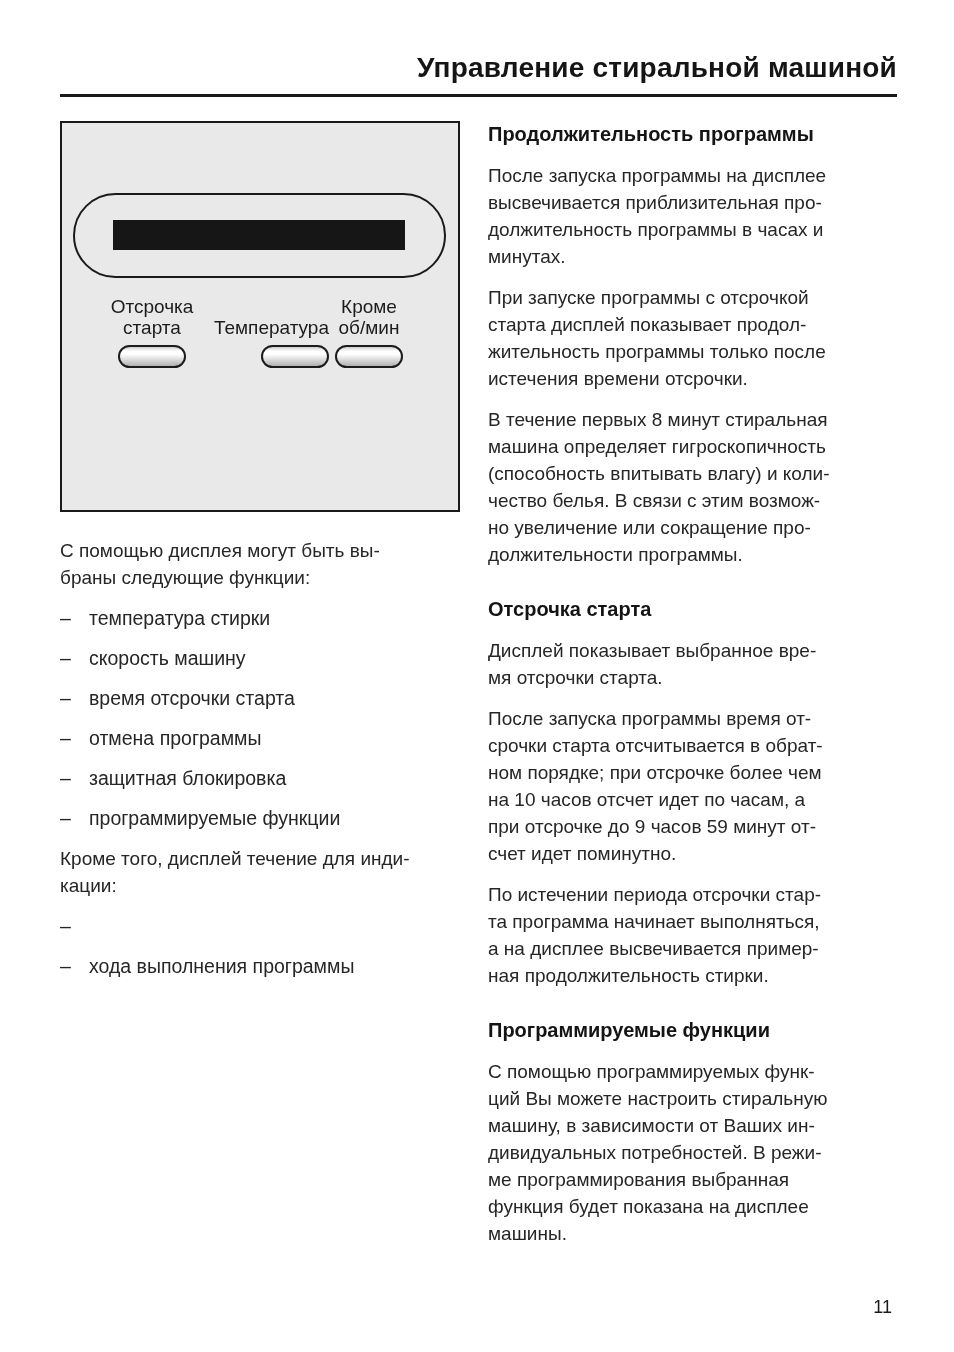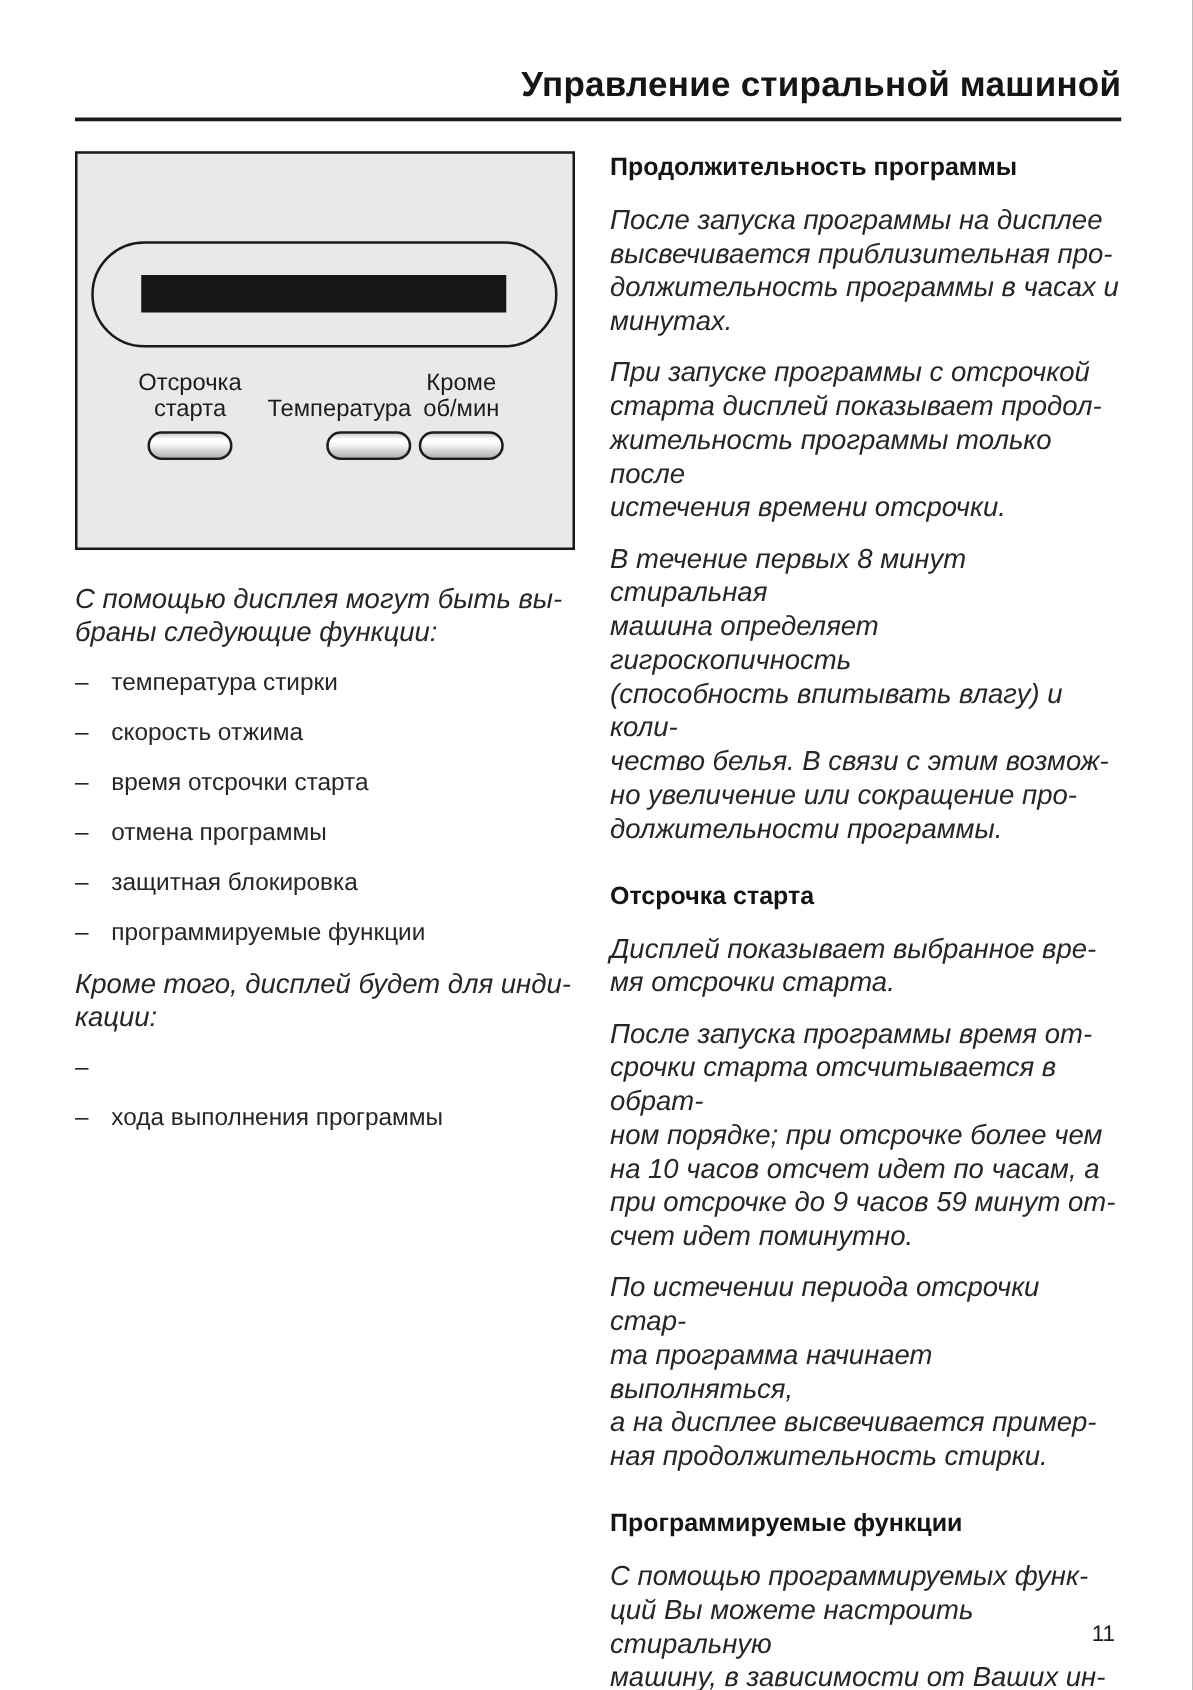"После запуска программы на дисплее" .para { font-size: 22px -> 19px; font-style: italic -> none }
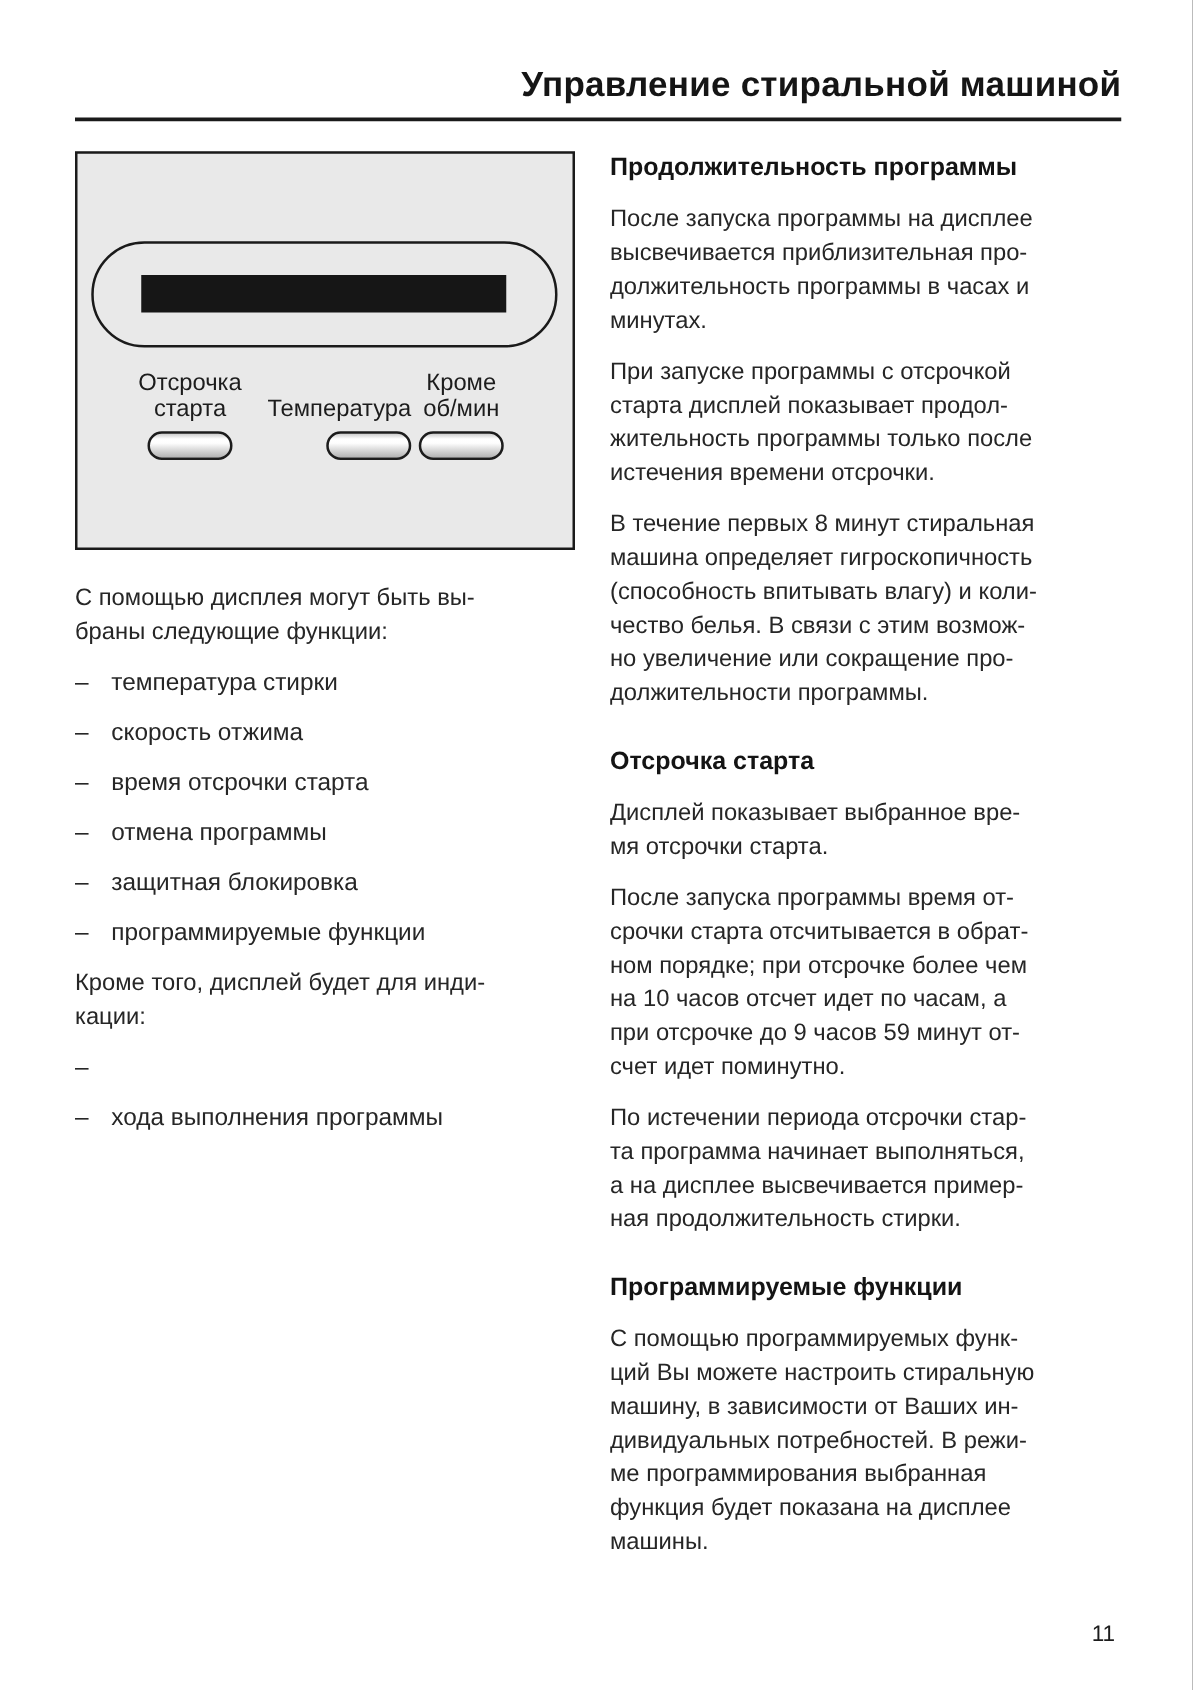"Отсрочка" .control-panel { height: 319px -> 391px }
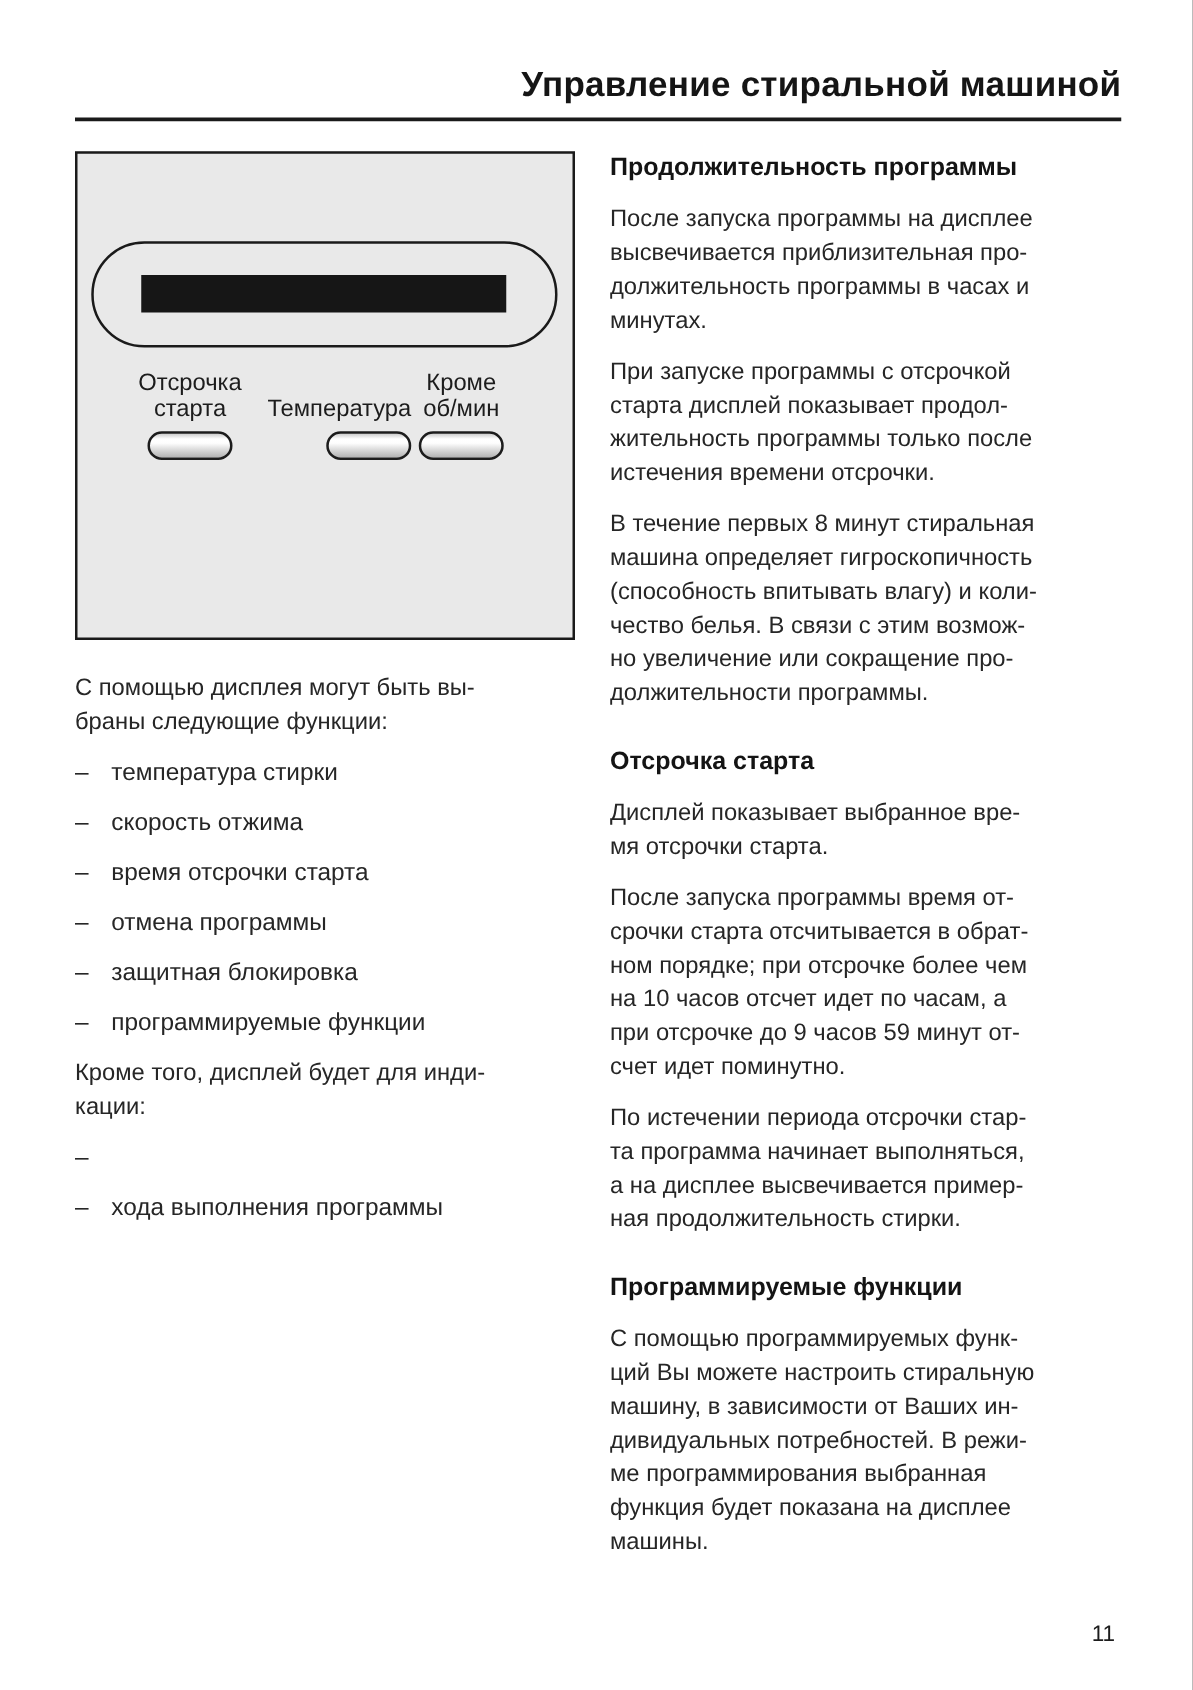"скорость отжима" span { text: отжима -> машину }
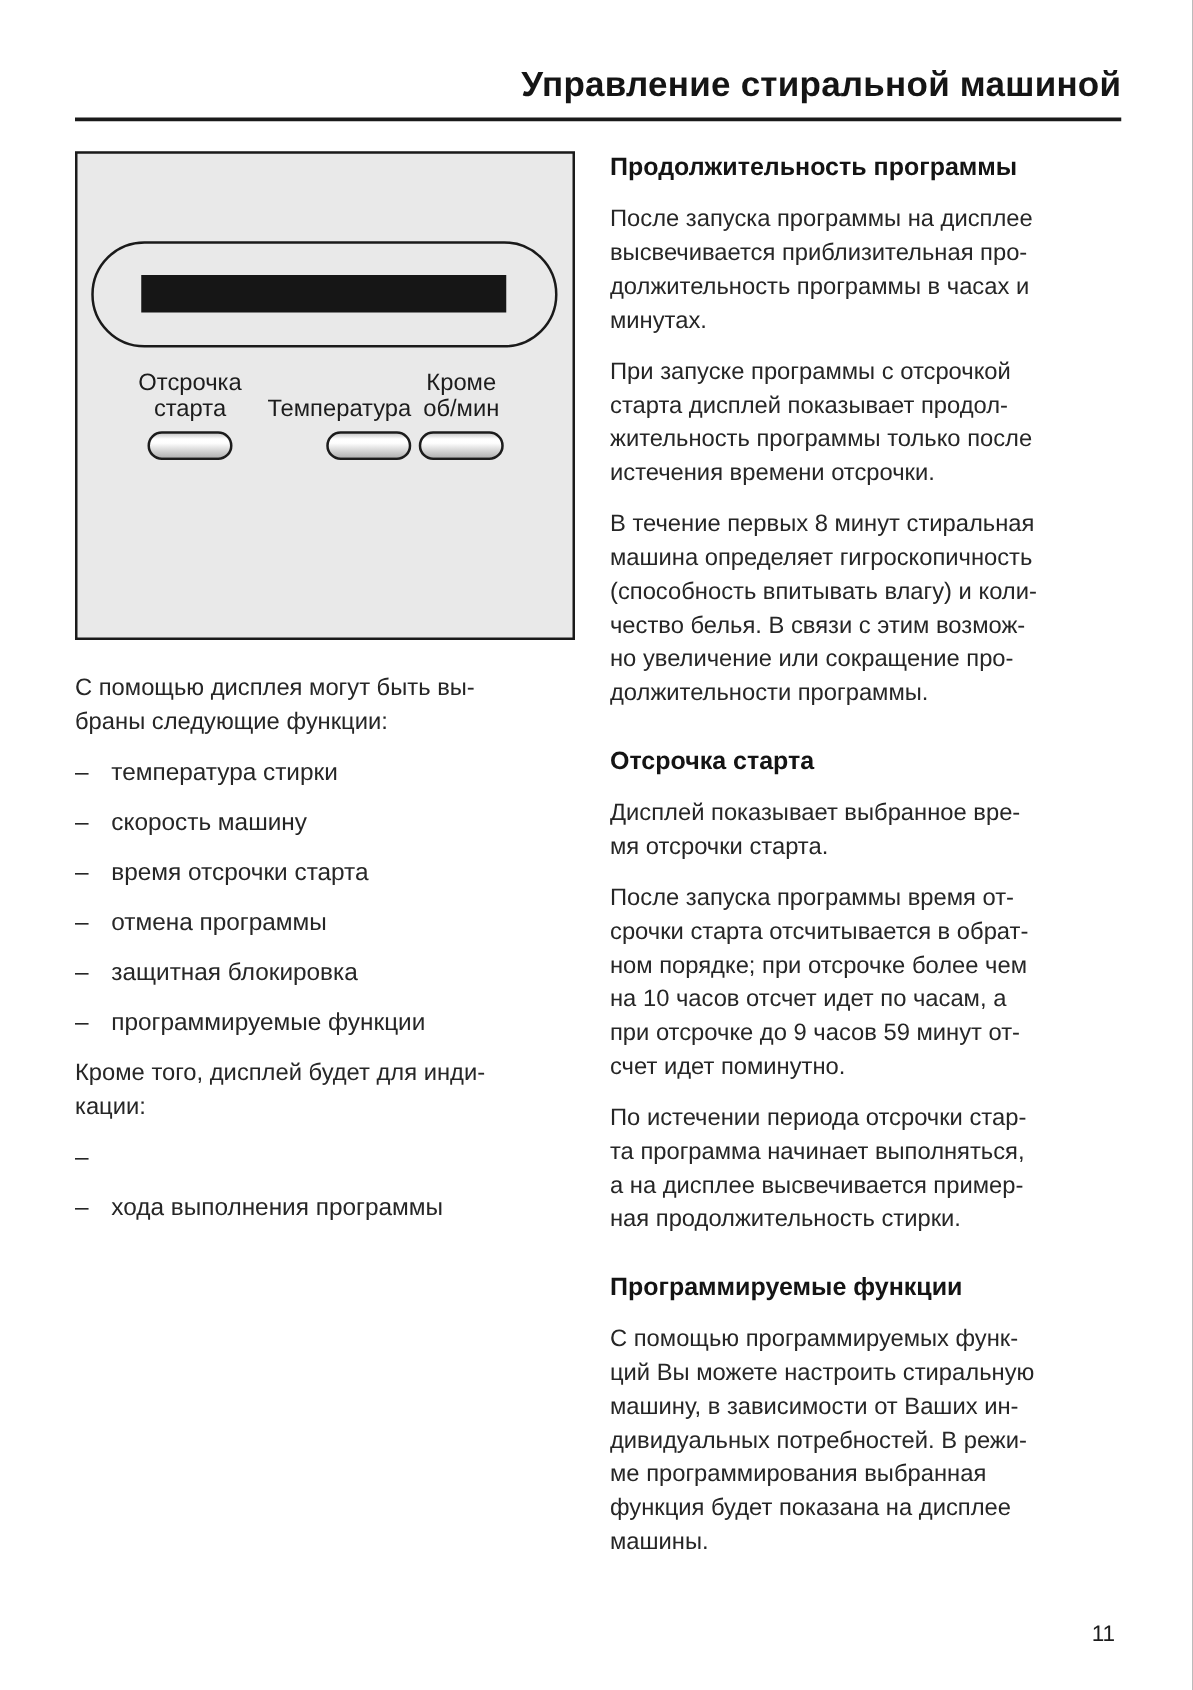"Кроме того, дисплей будет для" p.para { text: будет -> течение }
